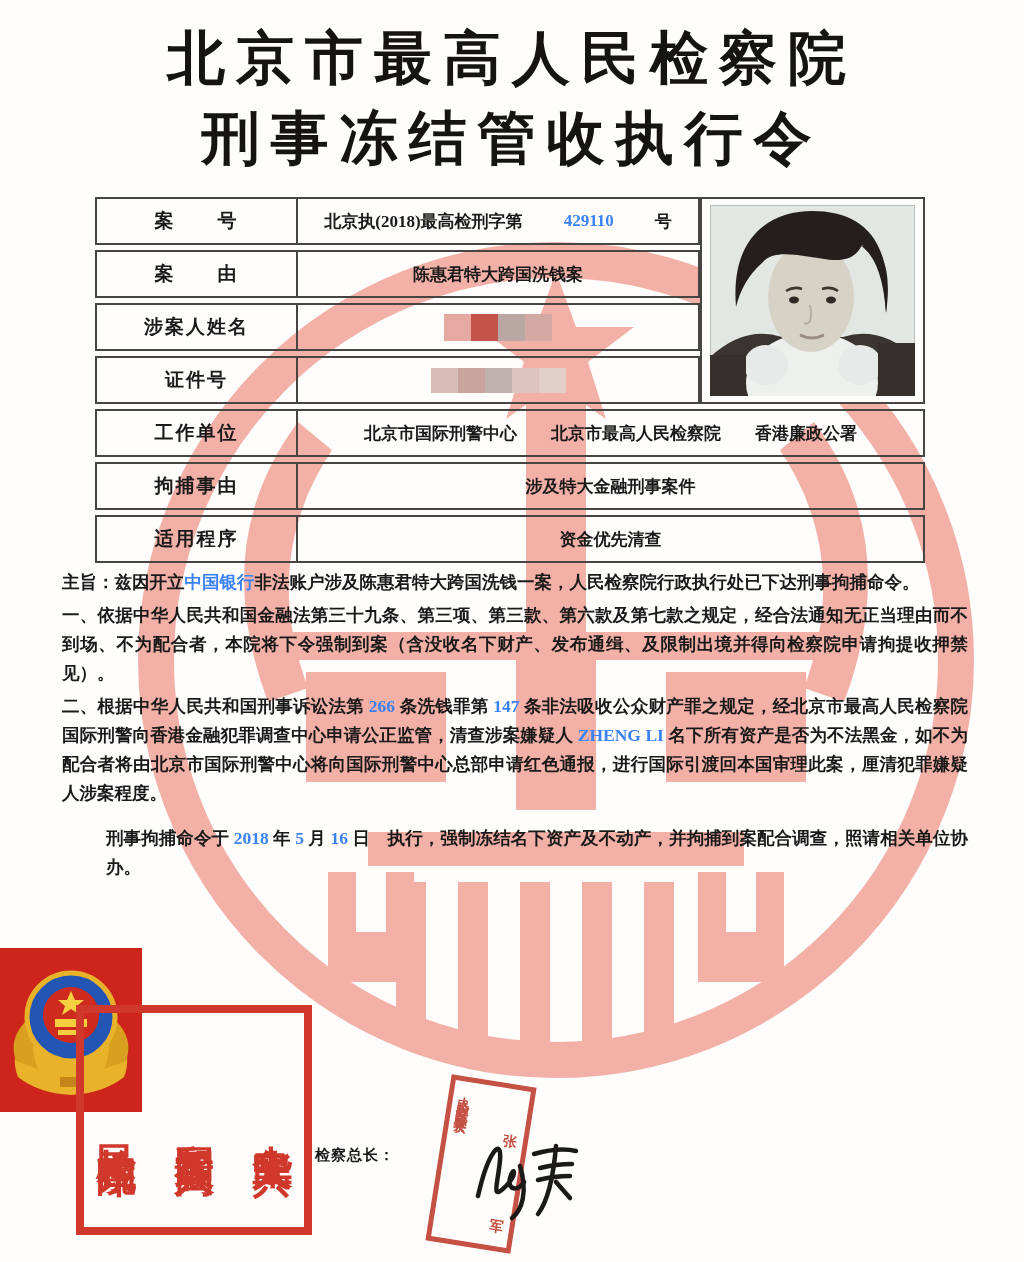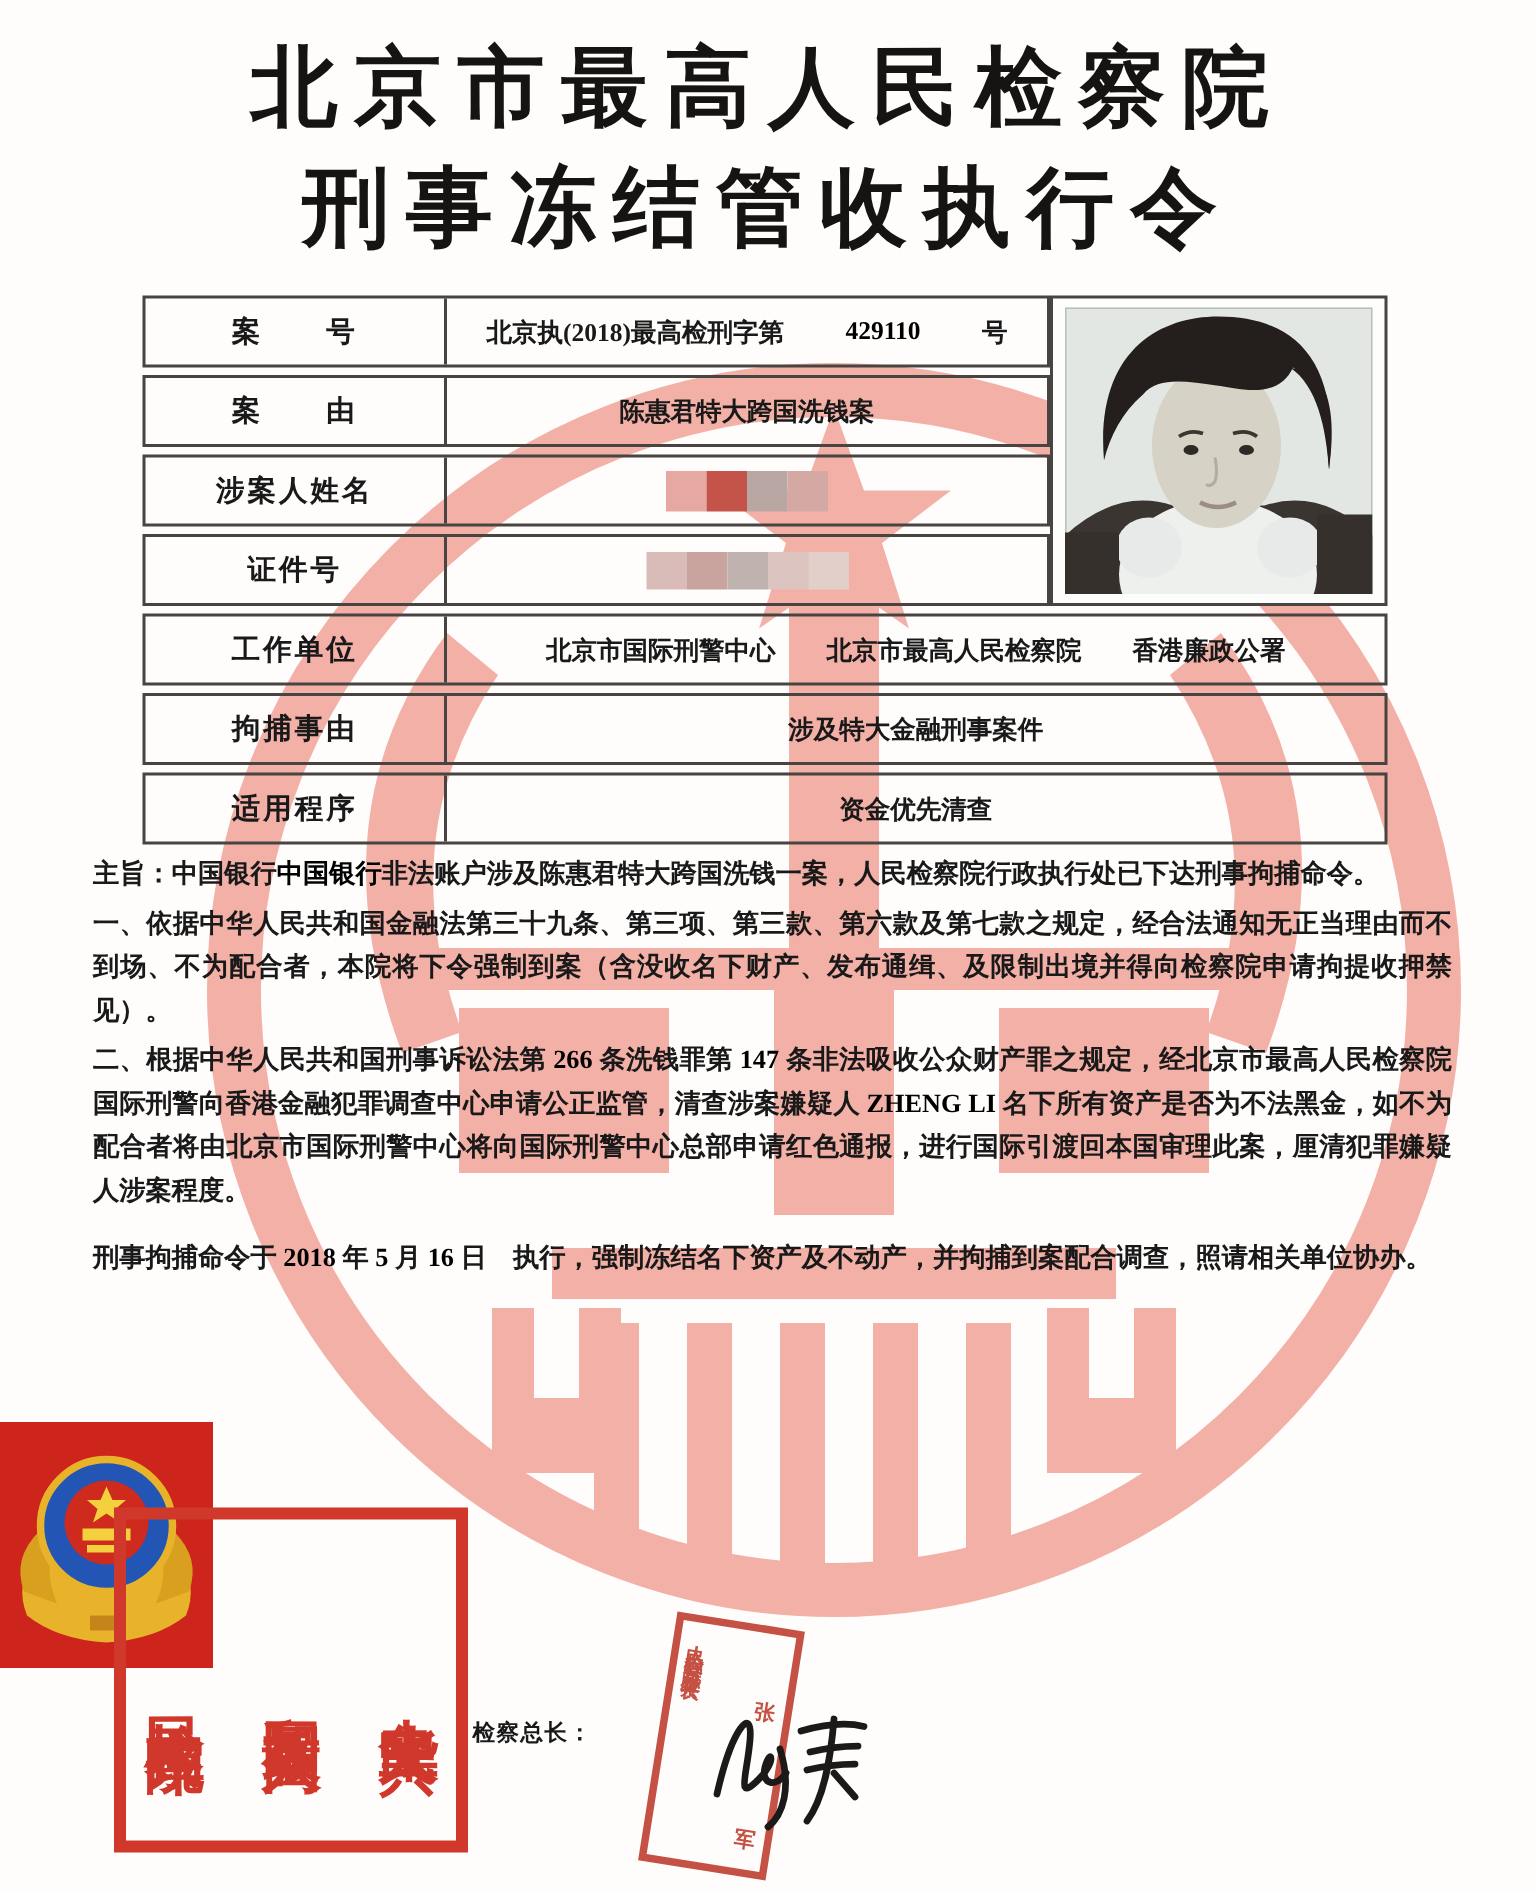"429110" .red { color: #000000 -> #3b82f6 }
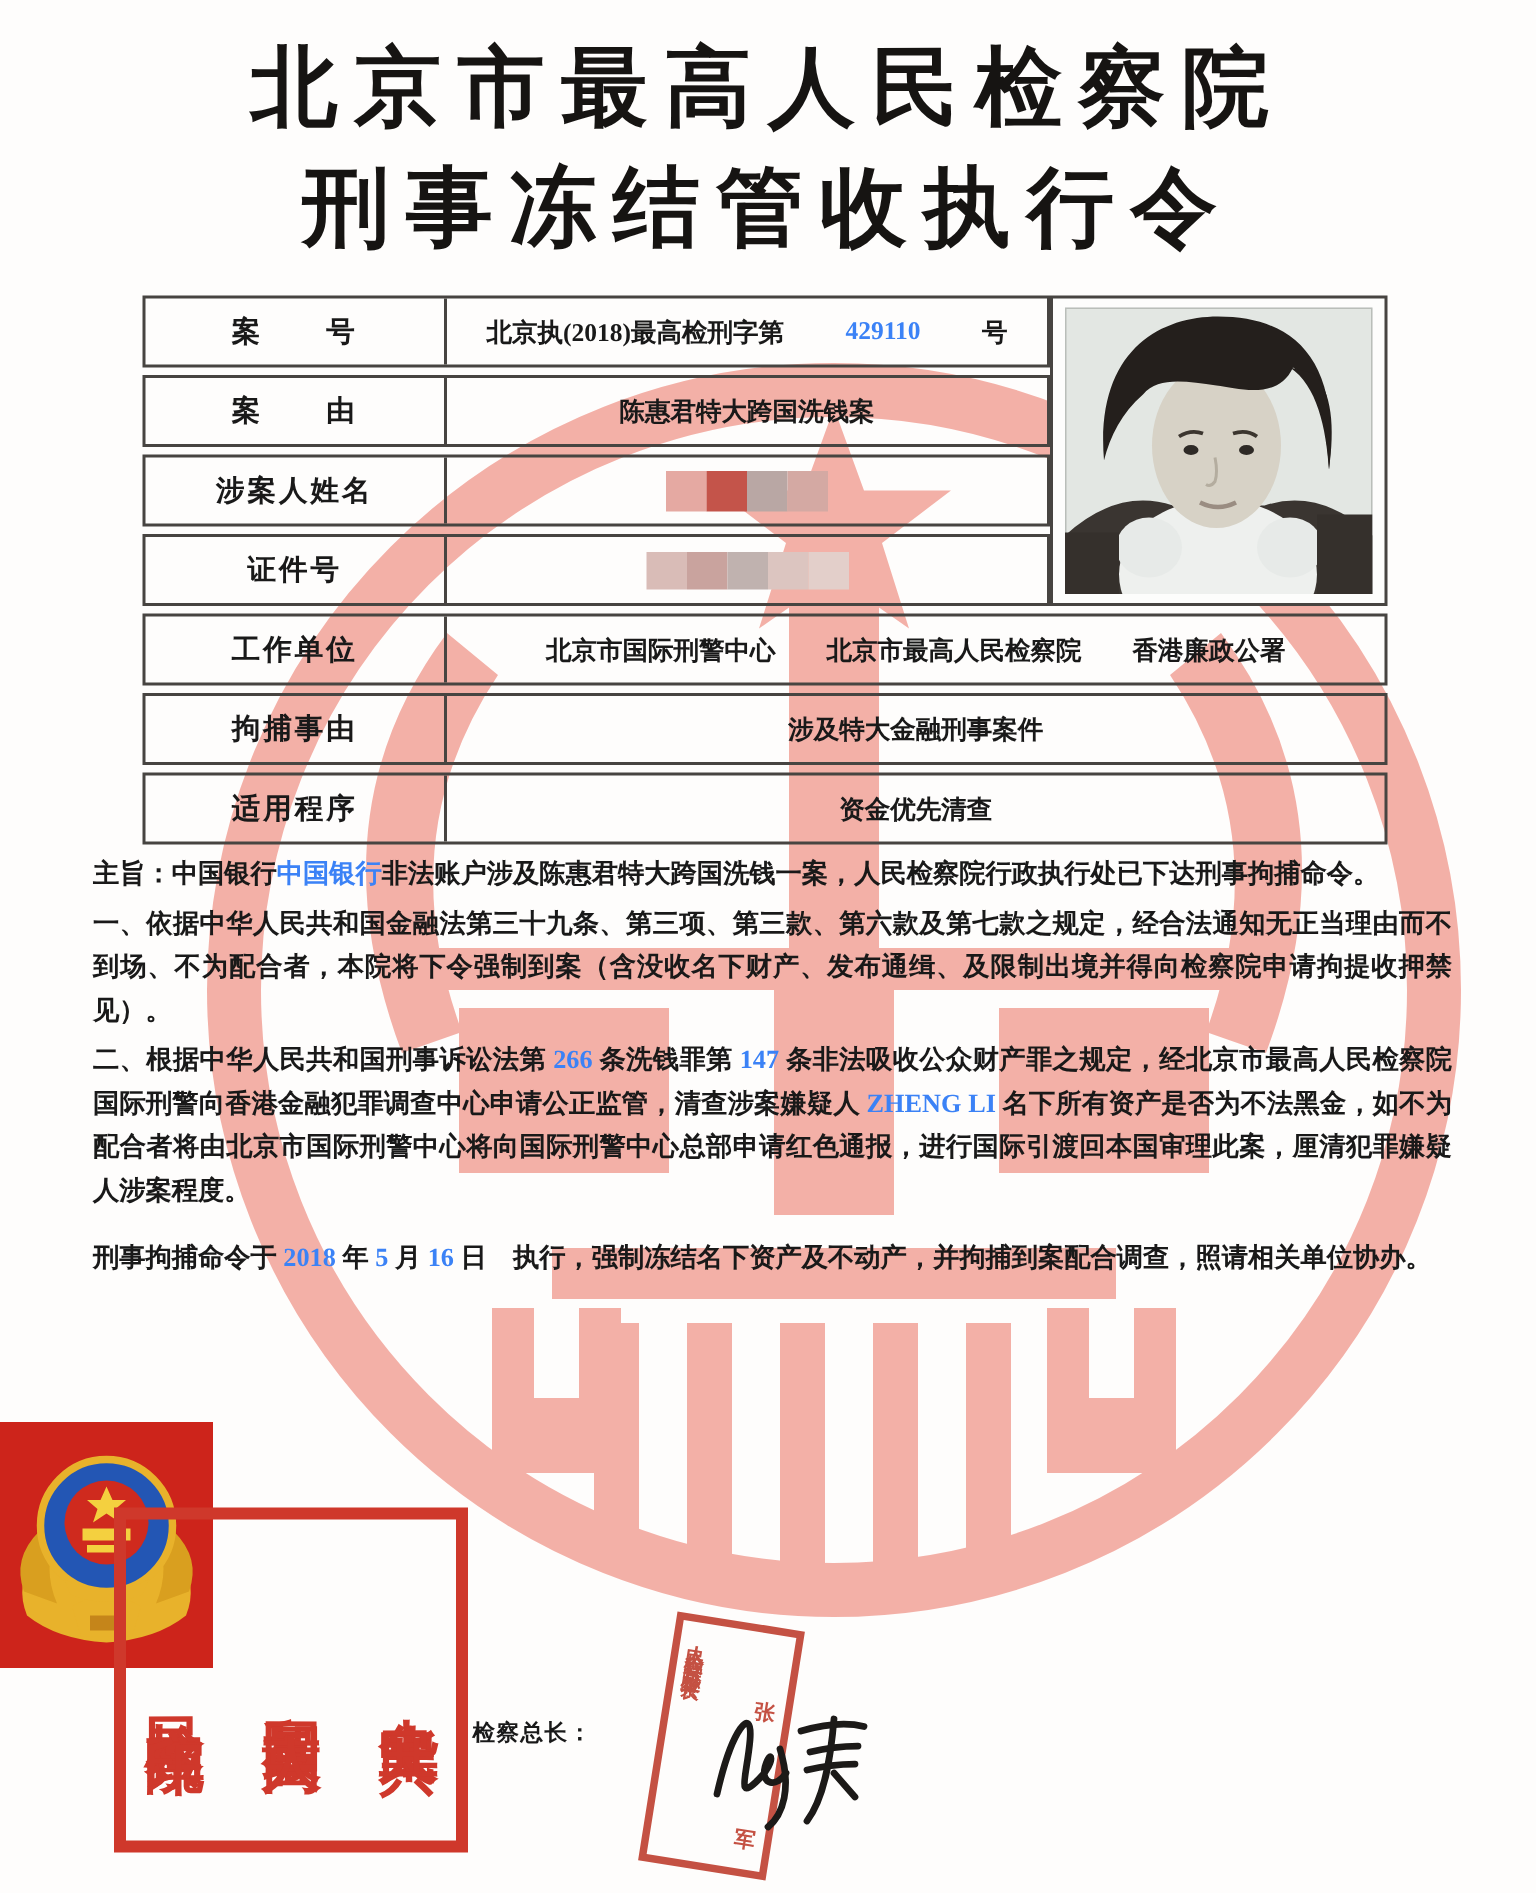"主旨：中国银行" span { text: 中国银行 -> 兹因开立 }
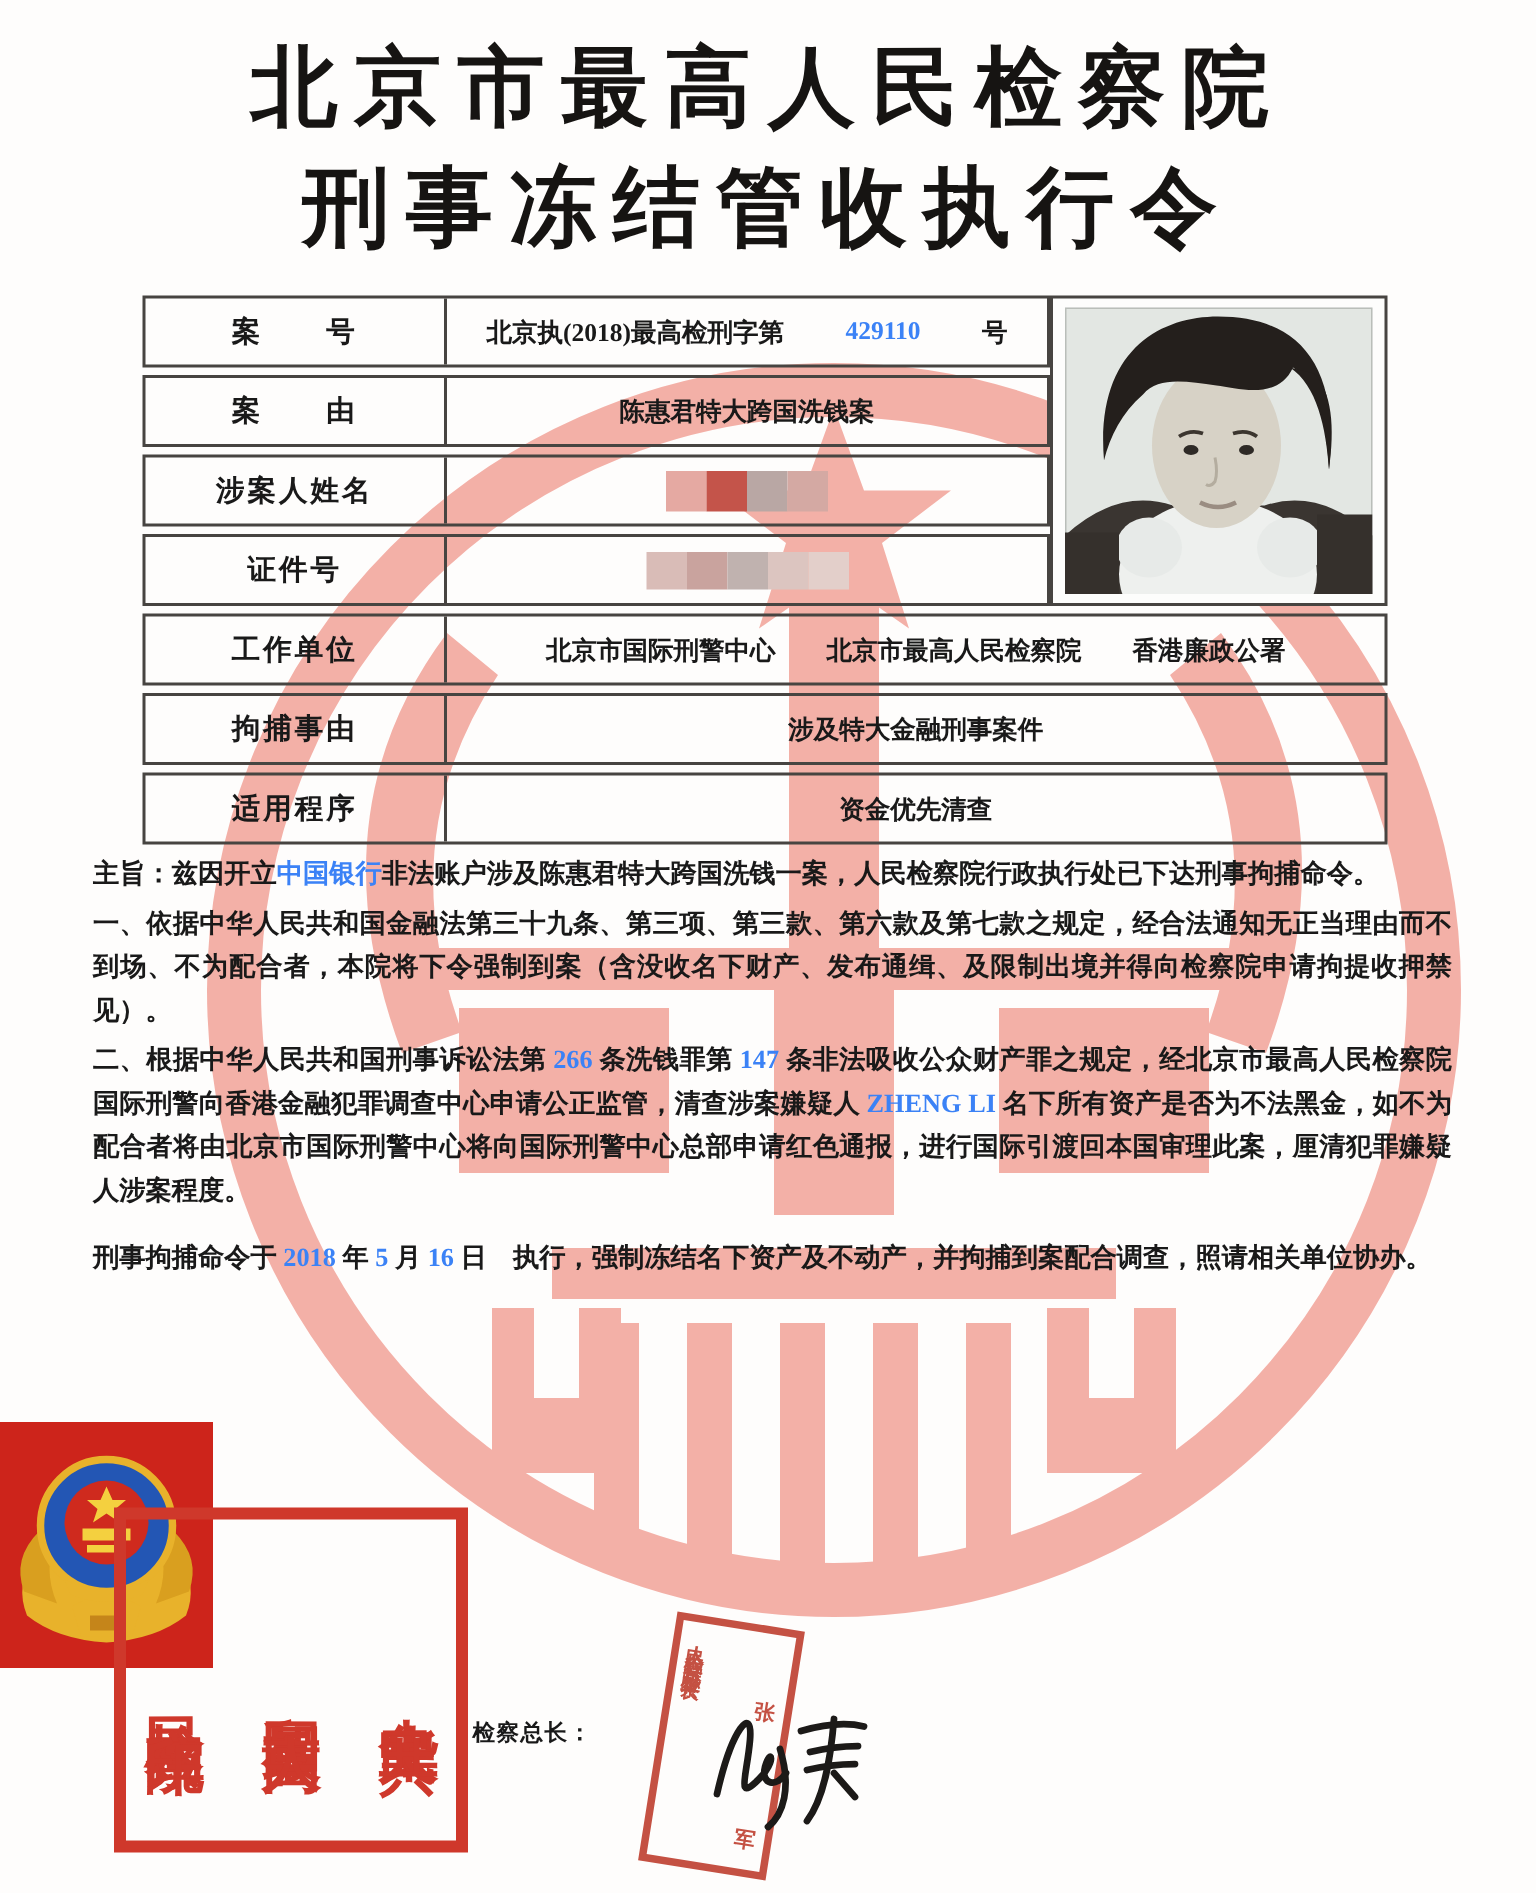"刑事拘捕命令于 2018 年 5 月" .para-date { margin-left: none -> 44px }
